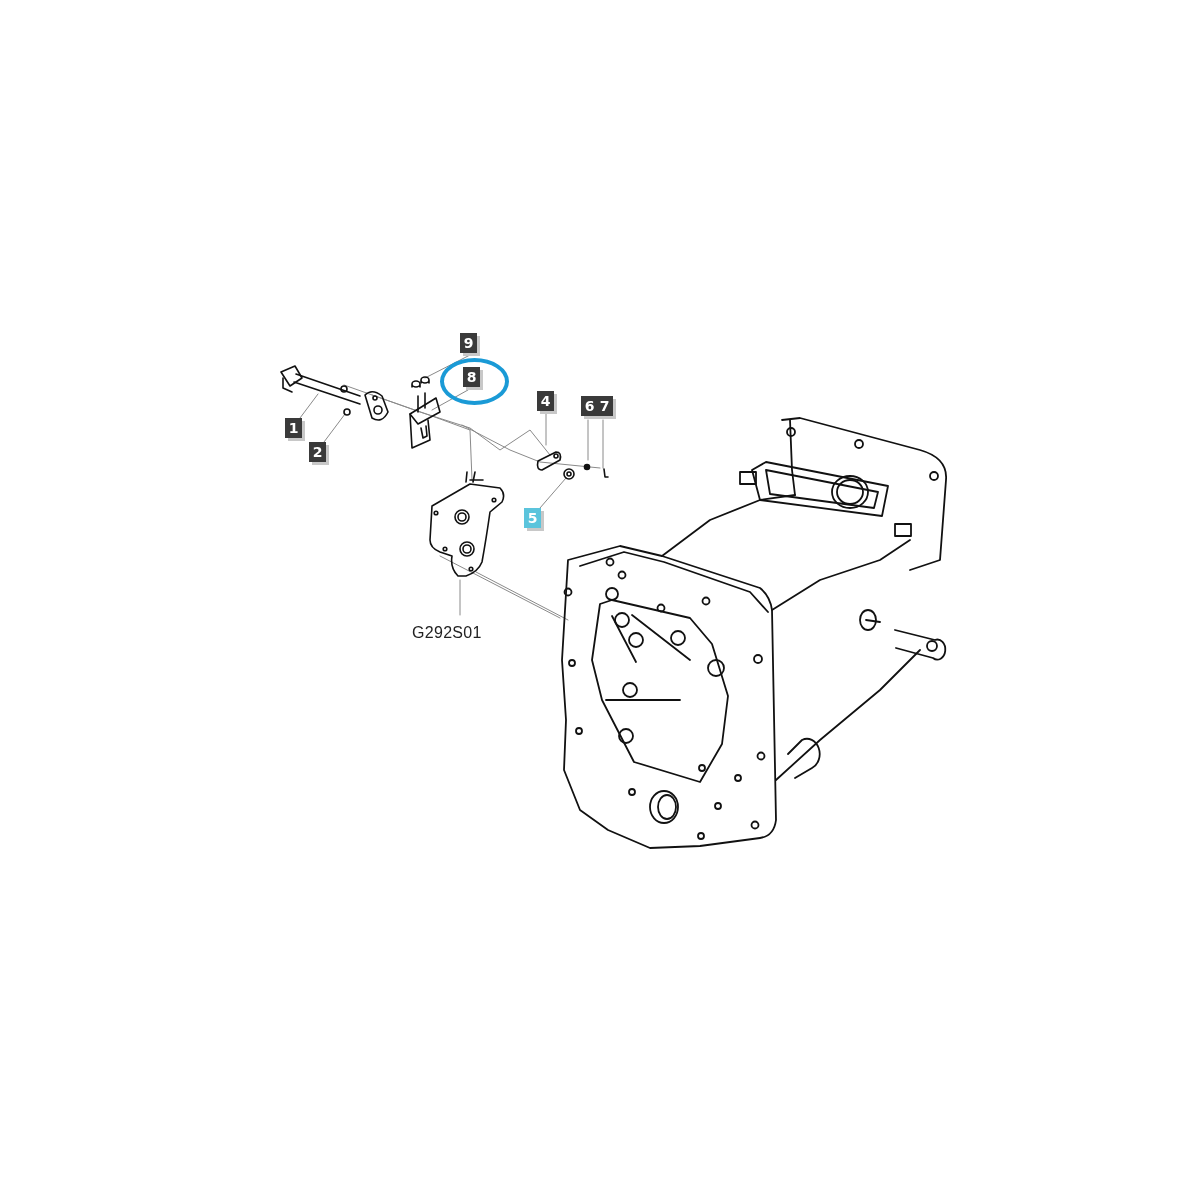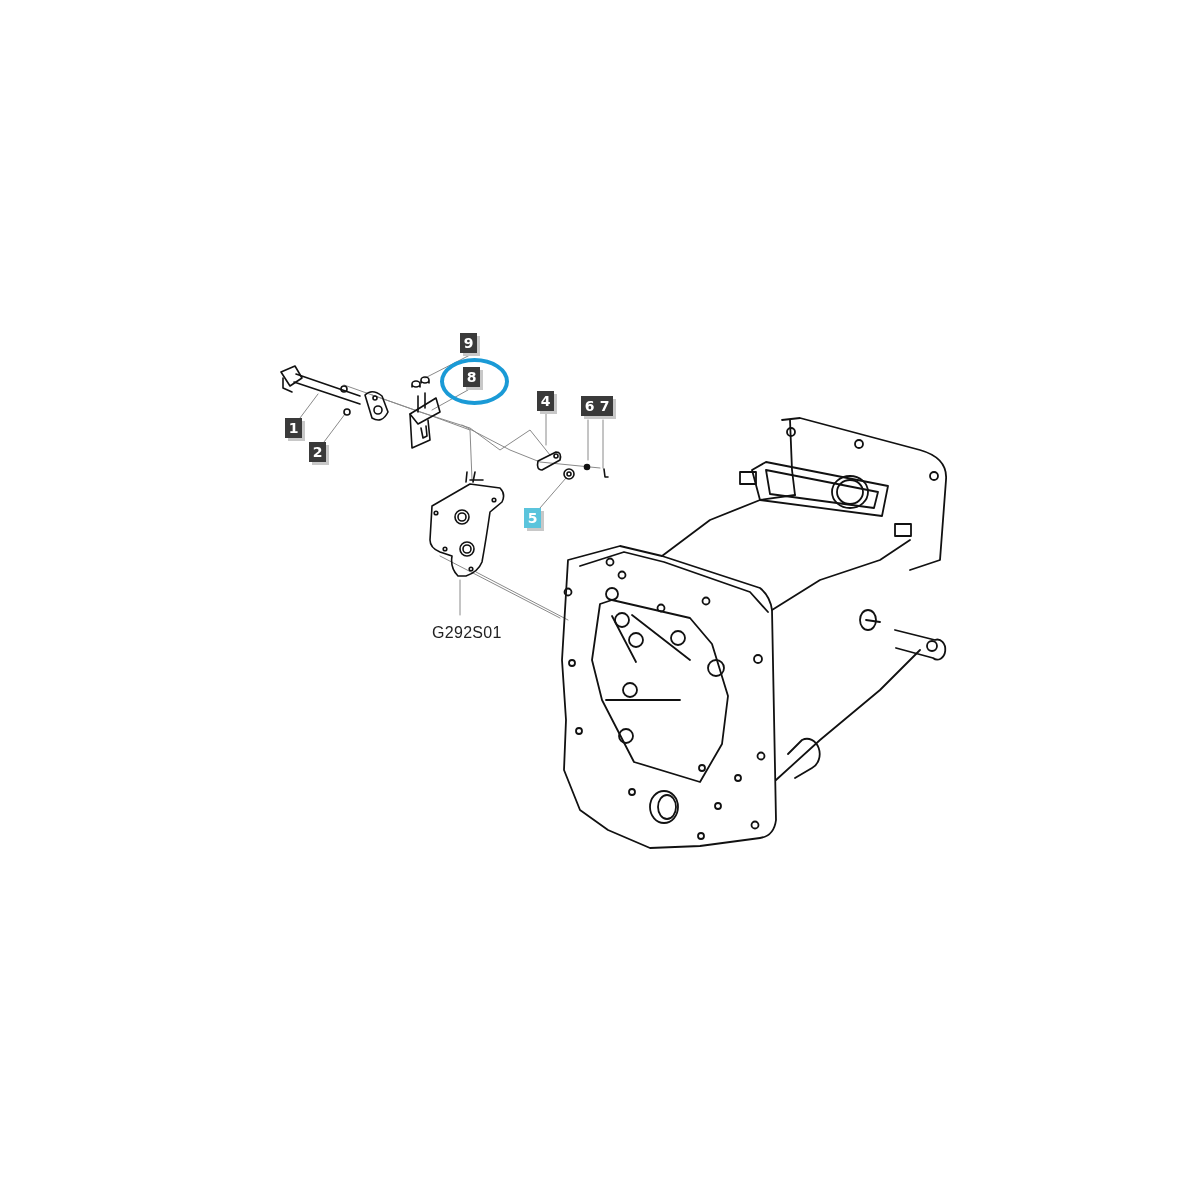"G292S01" div.ref-label { left: 432px -> 412px }
